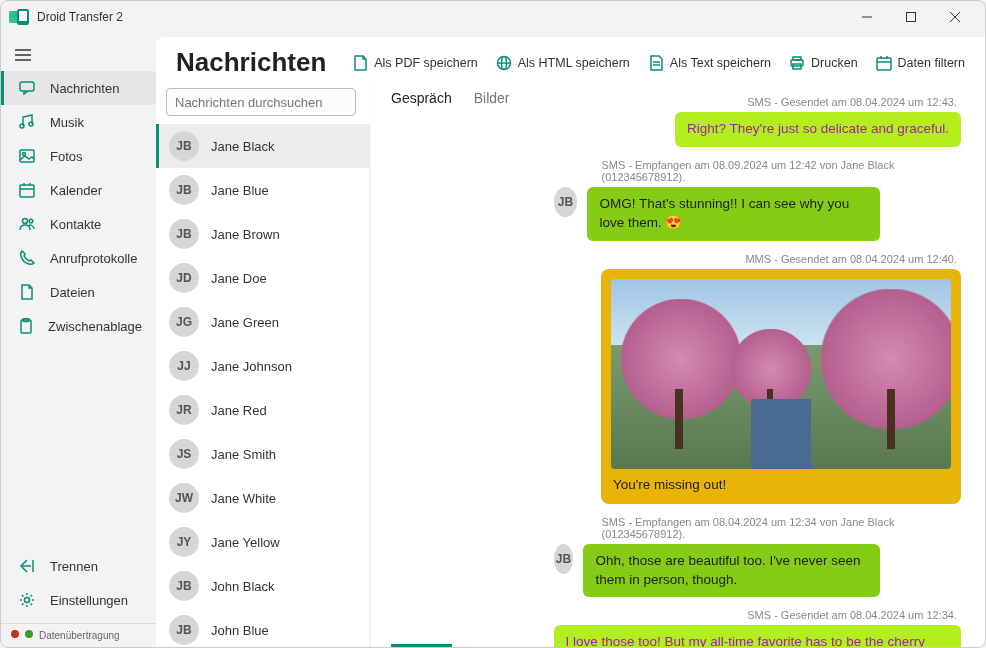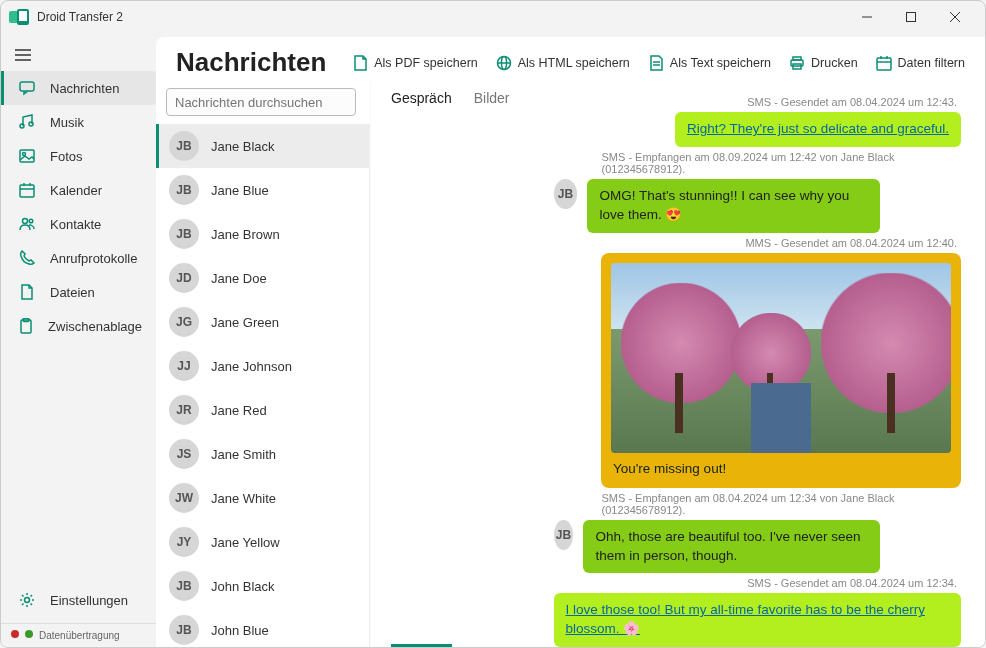"SMS - Gesendet am 08.04.2024" .messages { gap: none -> 8px }
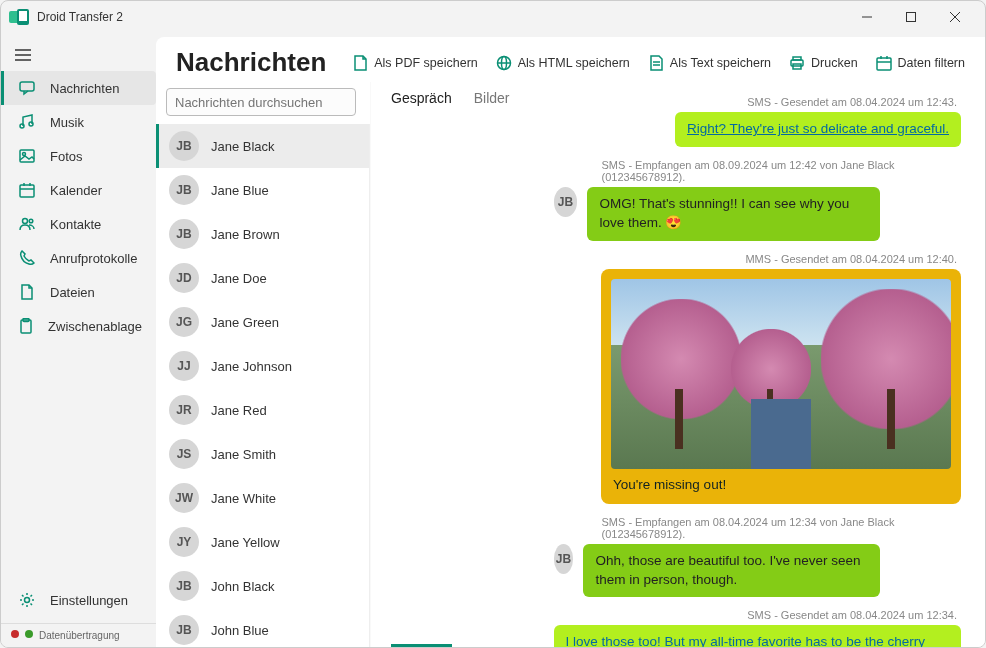"Right? They're just so delicate" .bubble.sent { color: #0369a1 -> #a21caf; text-decoration: underline -> none }
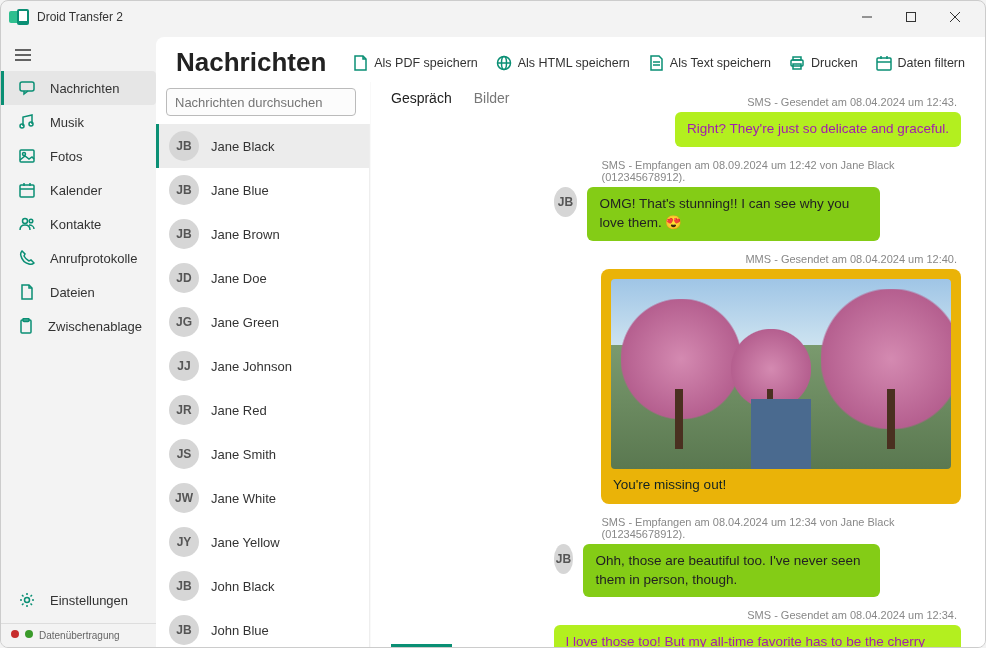"Trennen" div.nav-item { html: none -> <div> <span> <svg> <path></path> <line></line> <line></line> </svg> </span> <span>Trennen</span> </div> }
